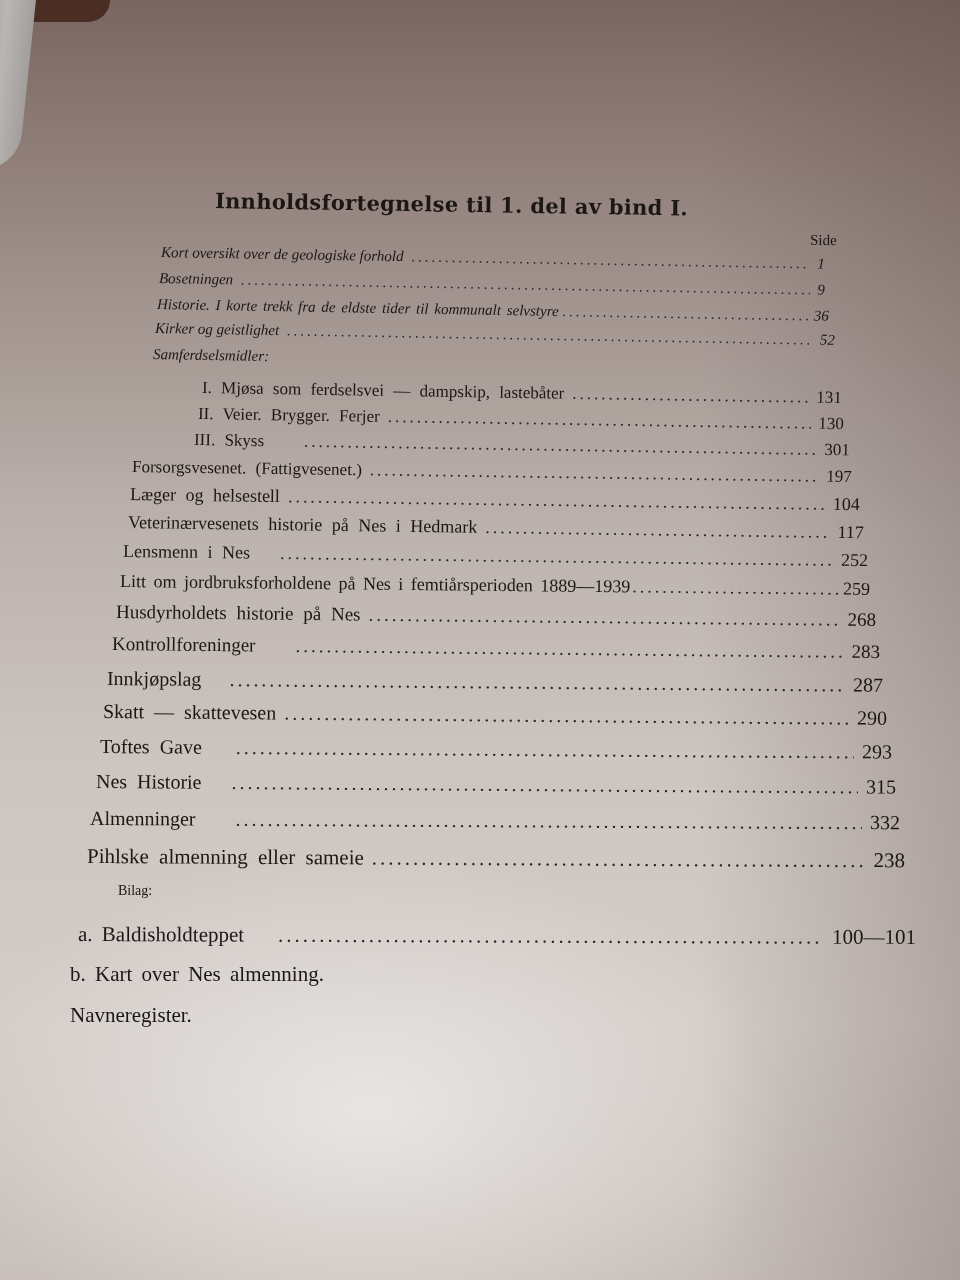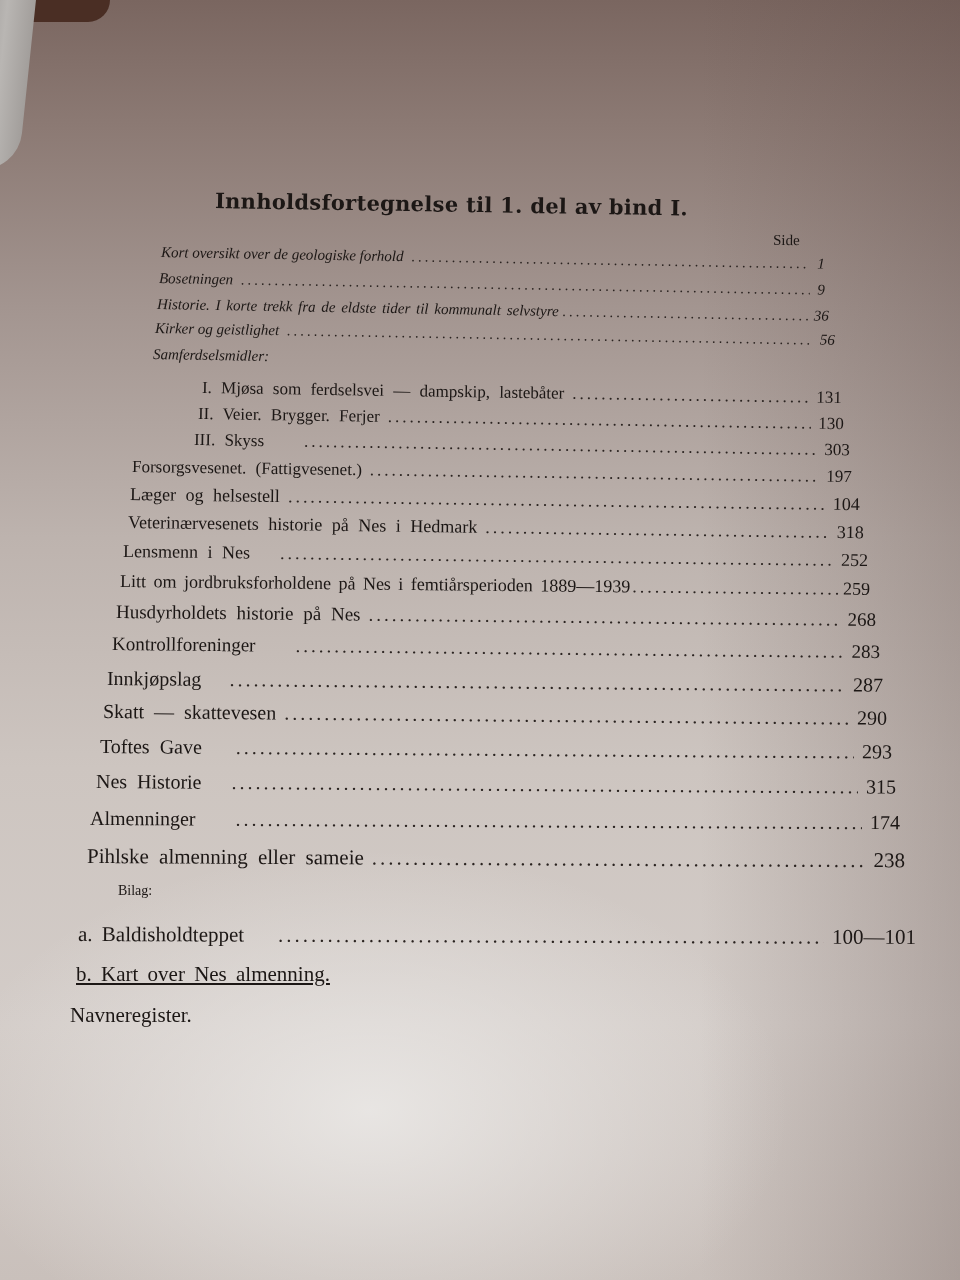"Side" .side-label { left: 773px -> 810px }
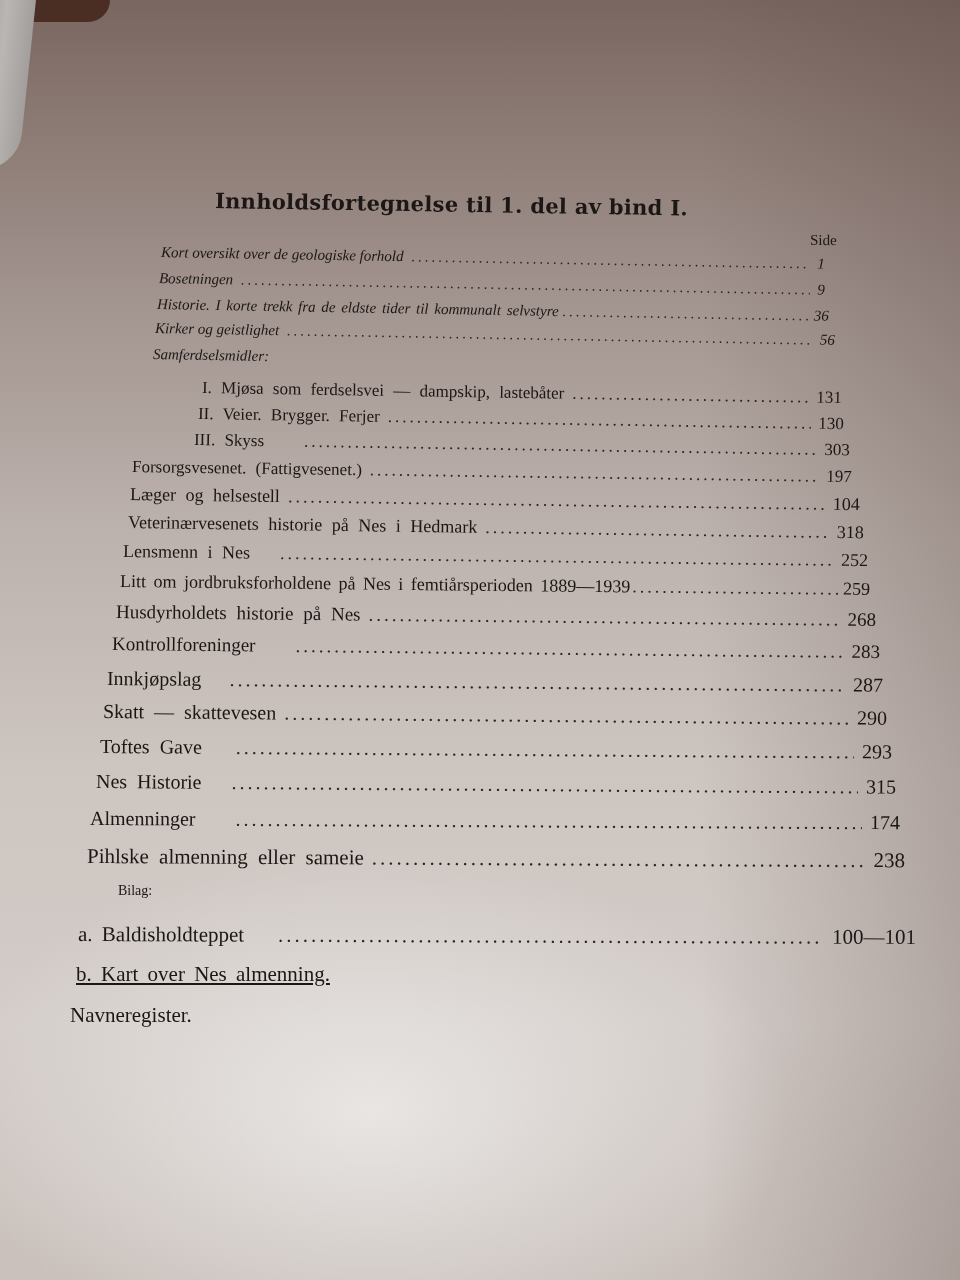"56" span.page { text: 56 -> 52 }
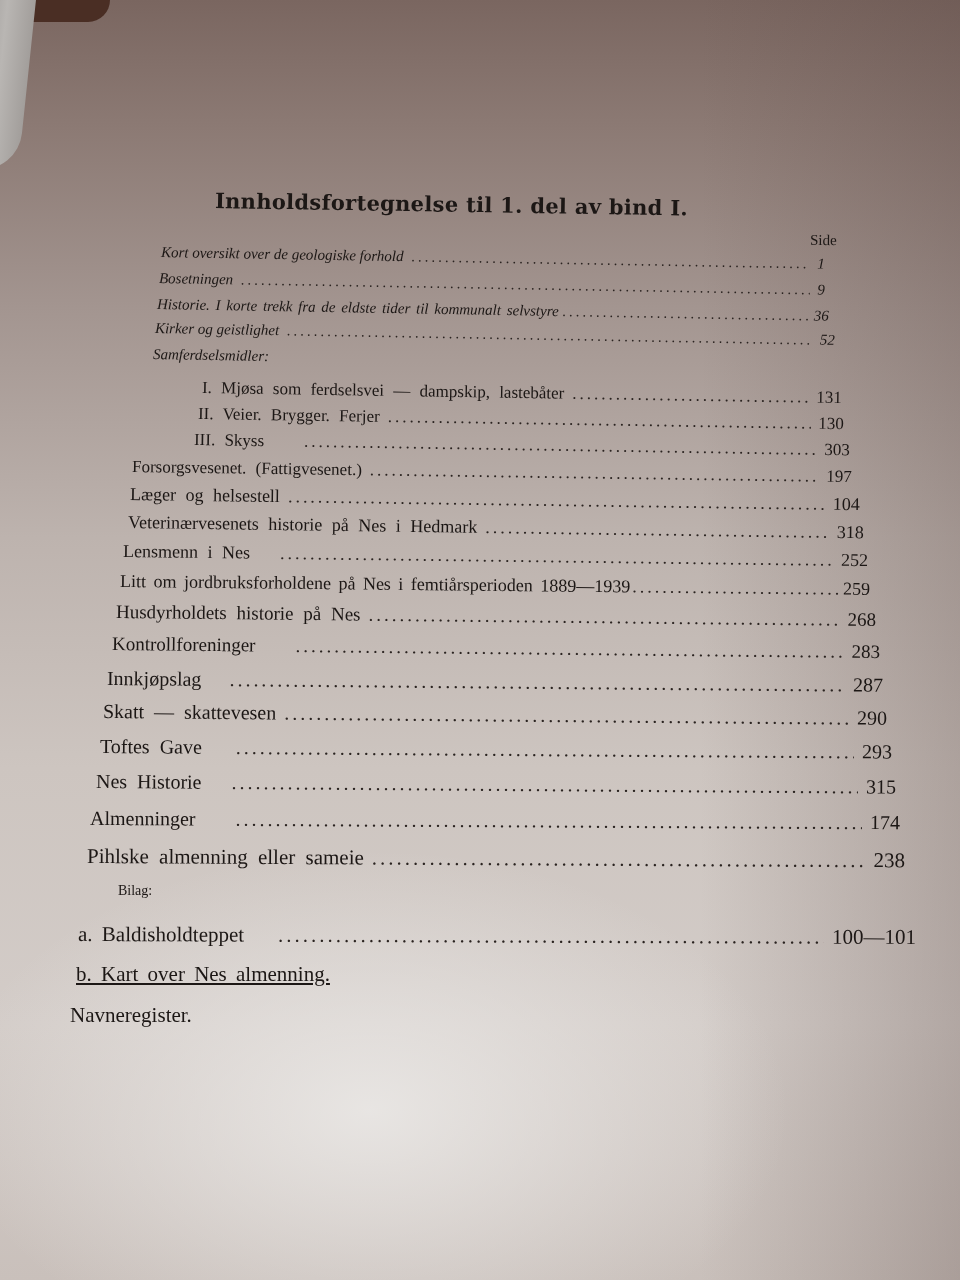"303" span.page { text: 303 -> 301 }
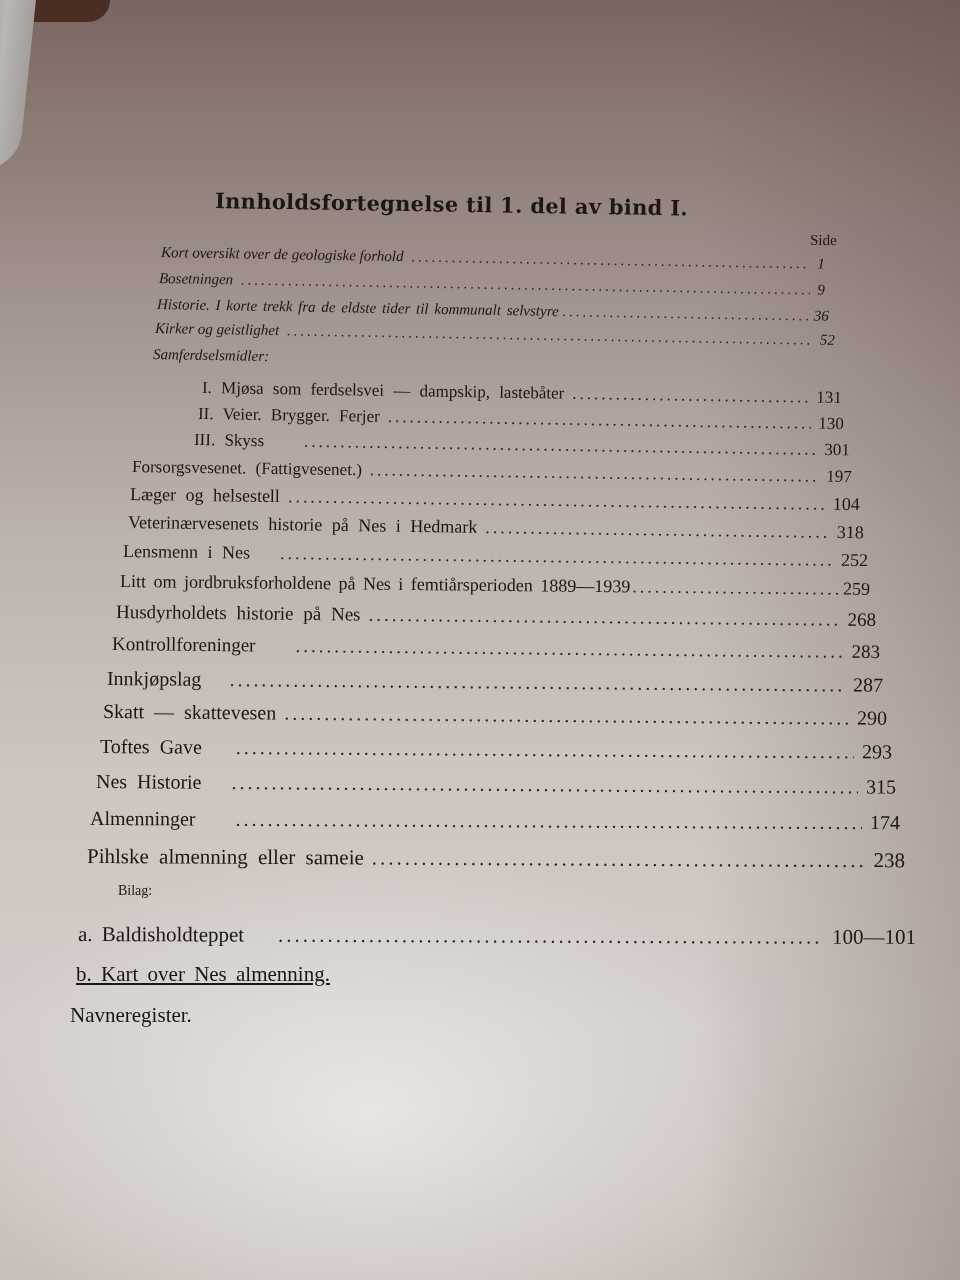"318" span.page { text: 318 -> 117 }
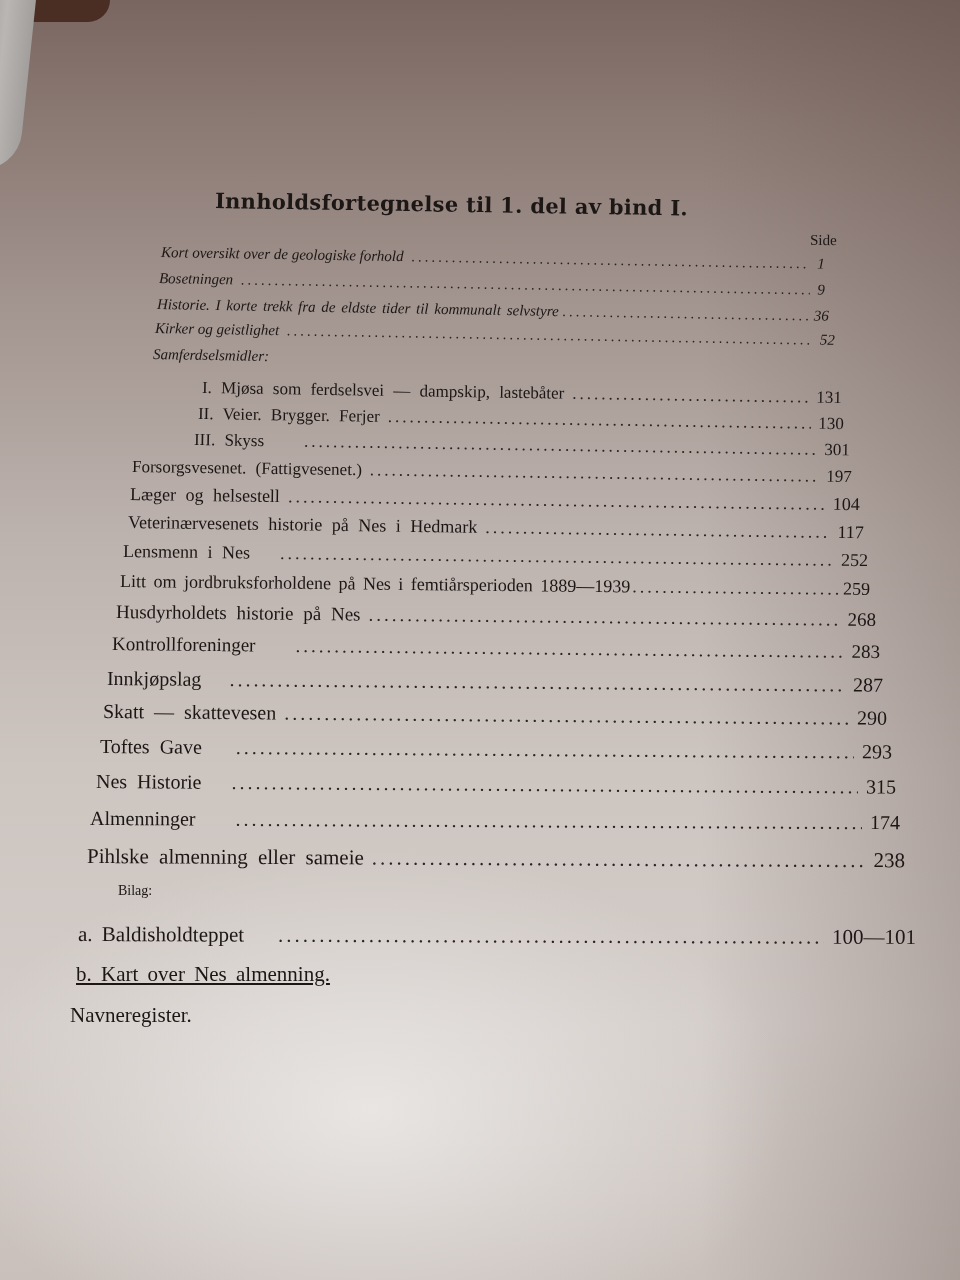"174" span.page { text: 174 -> 332 }
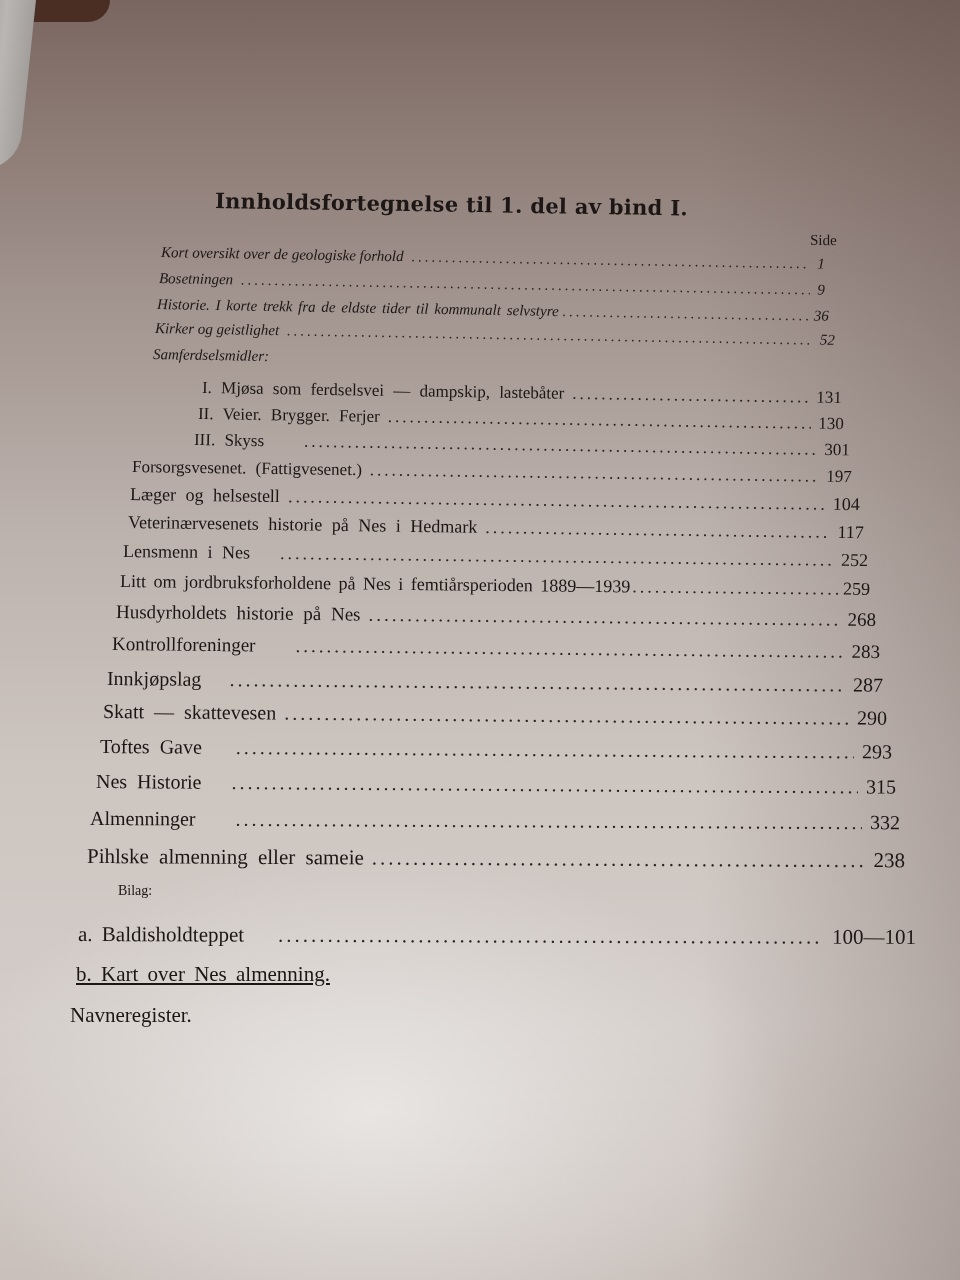"b. Kart over Nes almenning." div.plain-line { left: 76px -> 70px; text-decoration: underline -> none }
